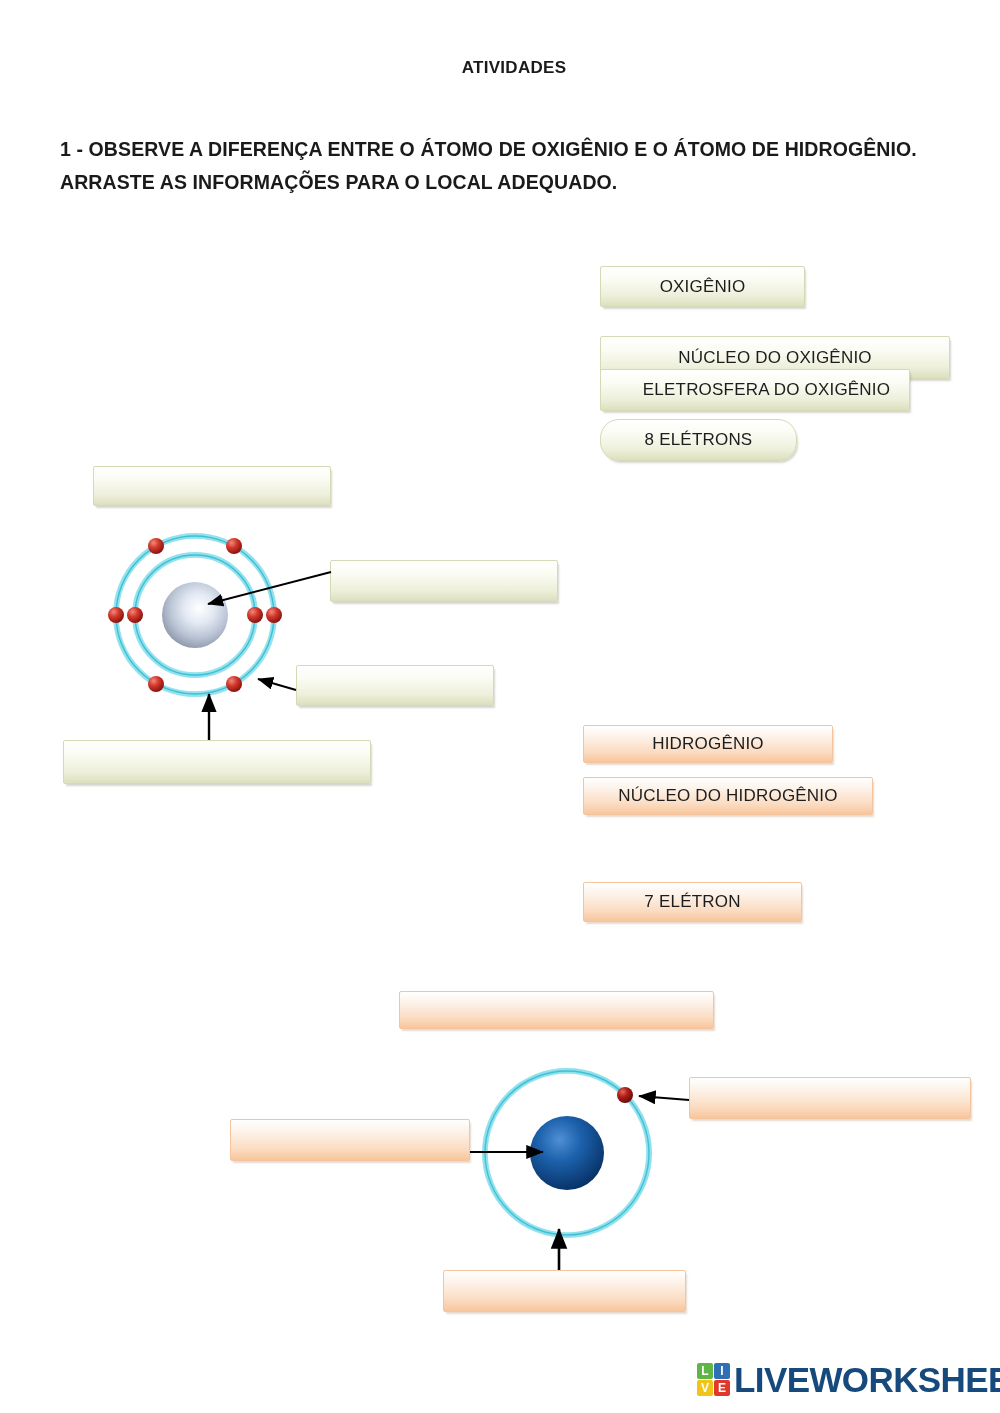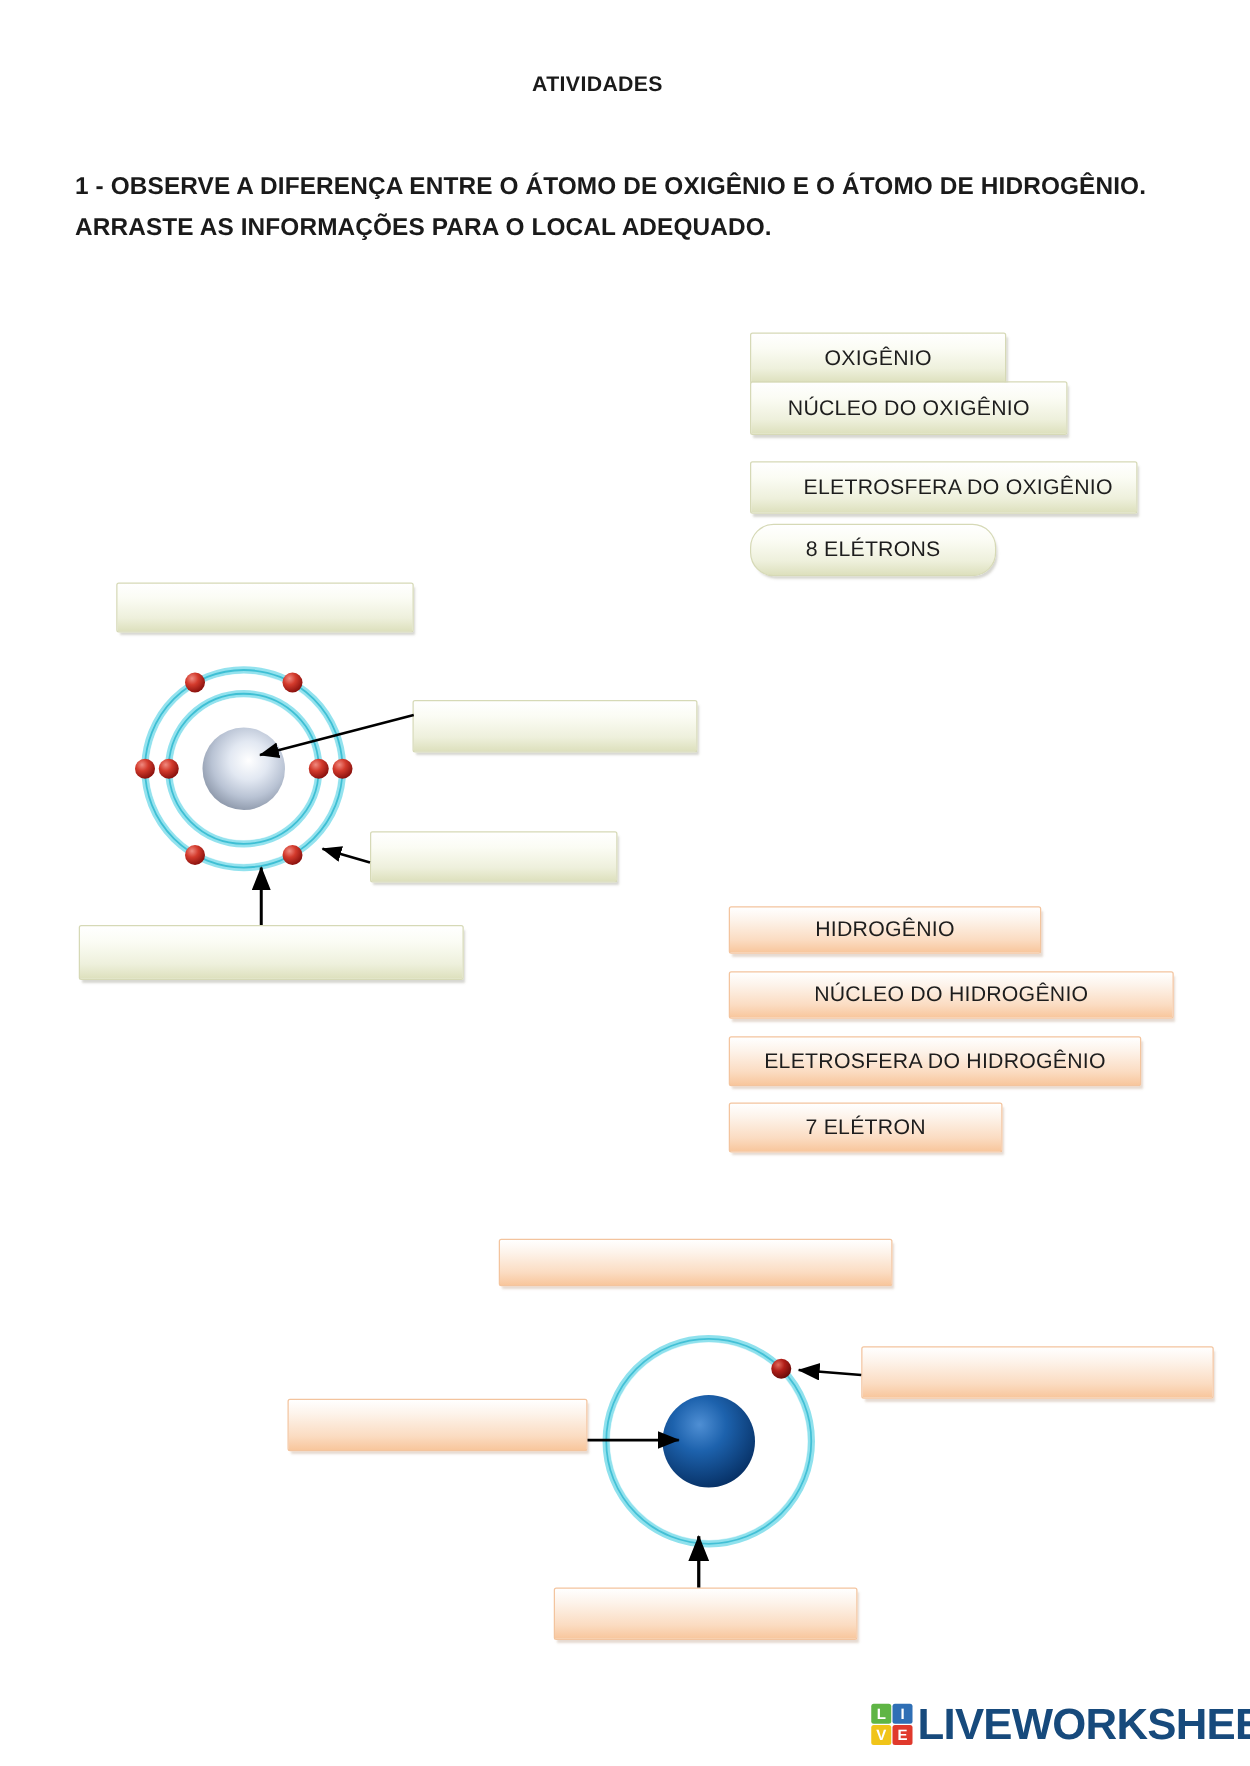"ATIVIDADES" .page-title { padding-left: none -> 36px }
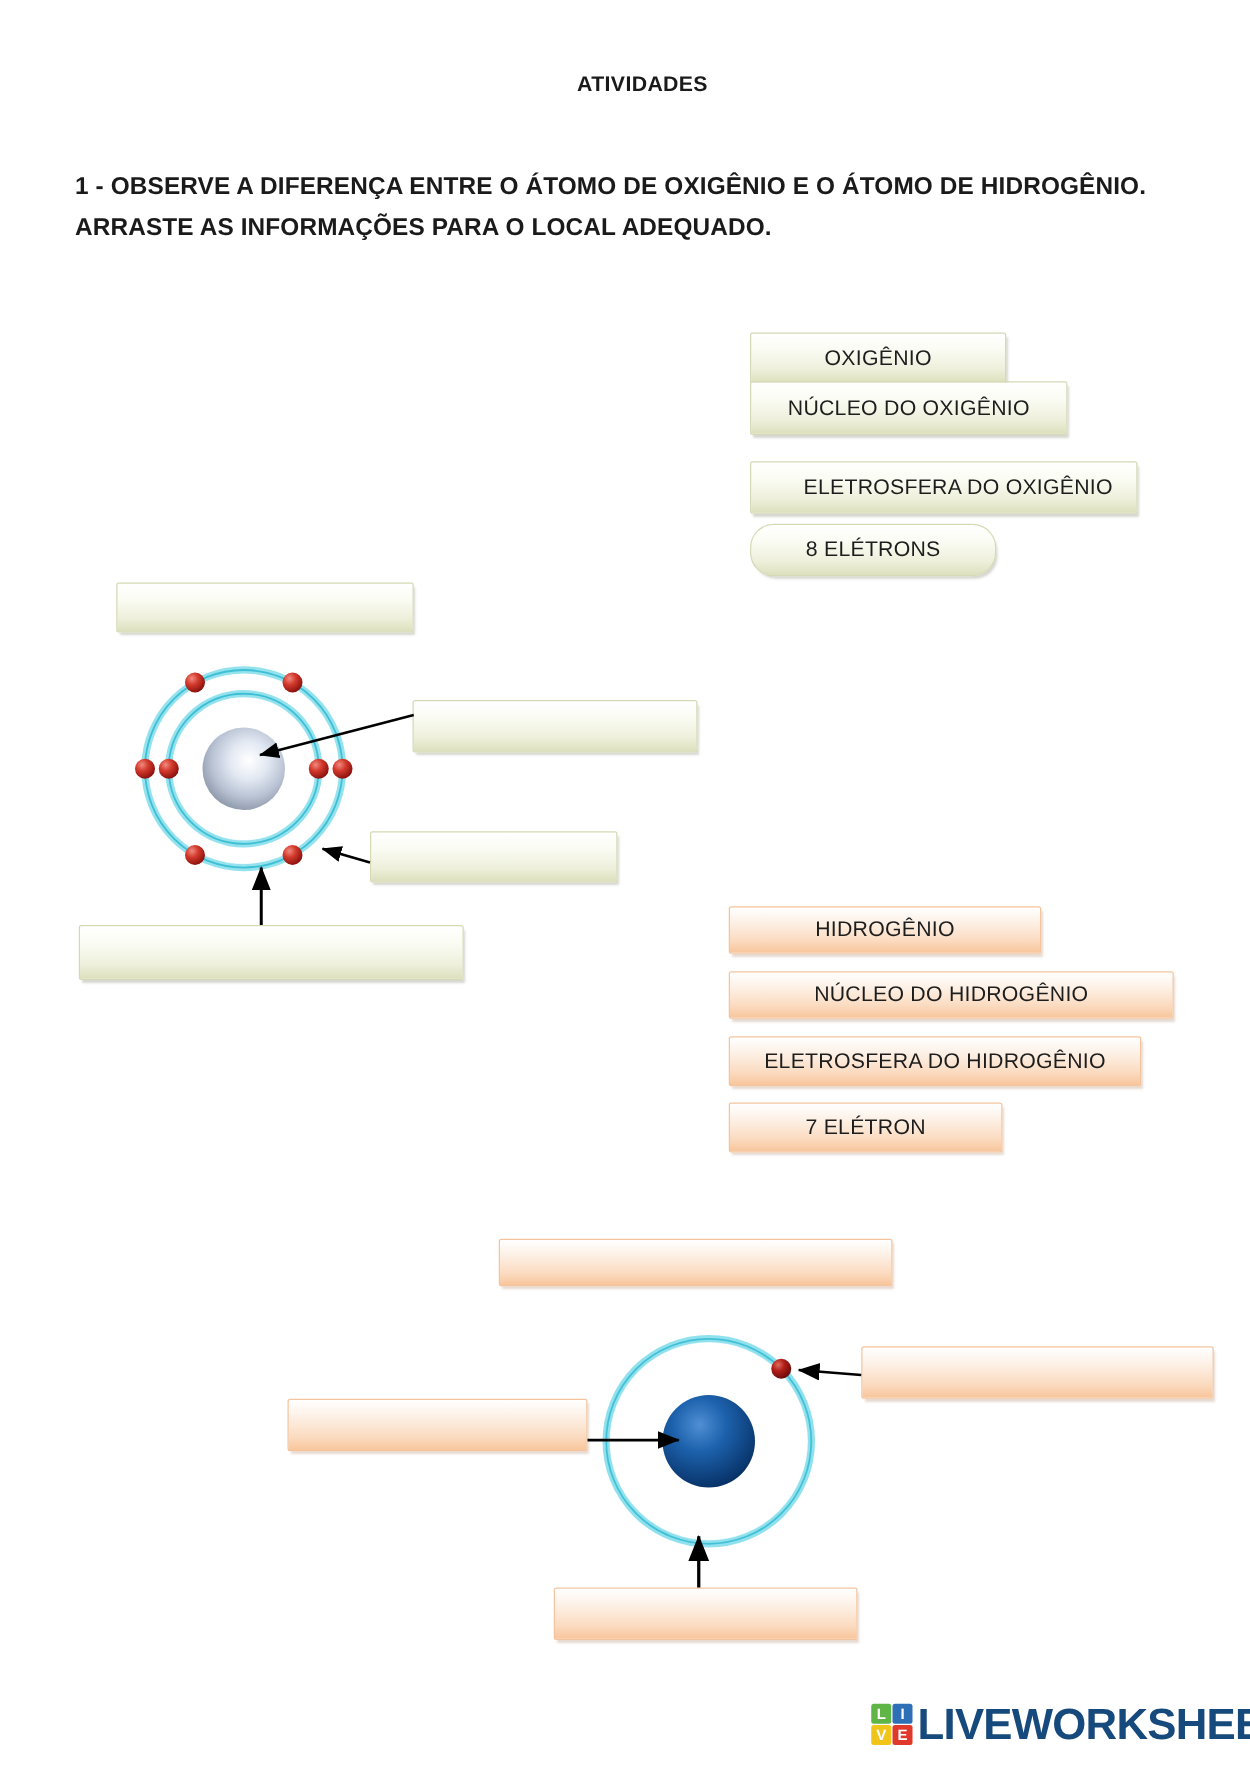"NÚCLEO DO OXIGÊNIO" div.chip { top: 305px -> 336px; width: 254px -> 350px }
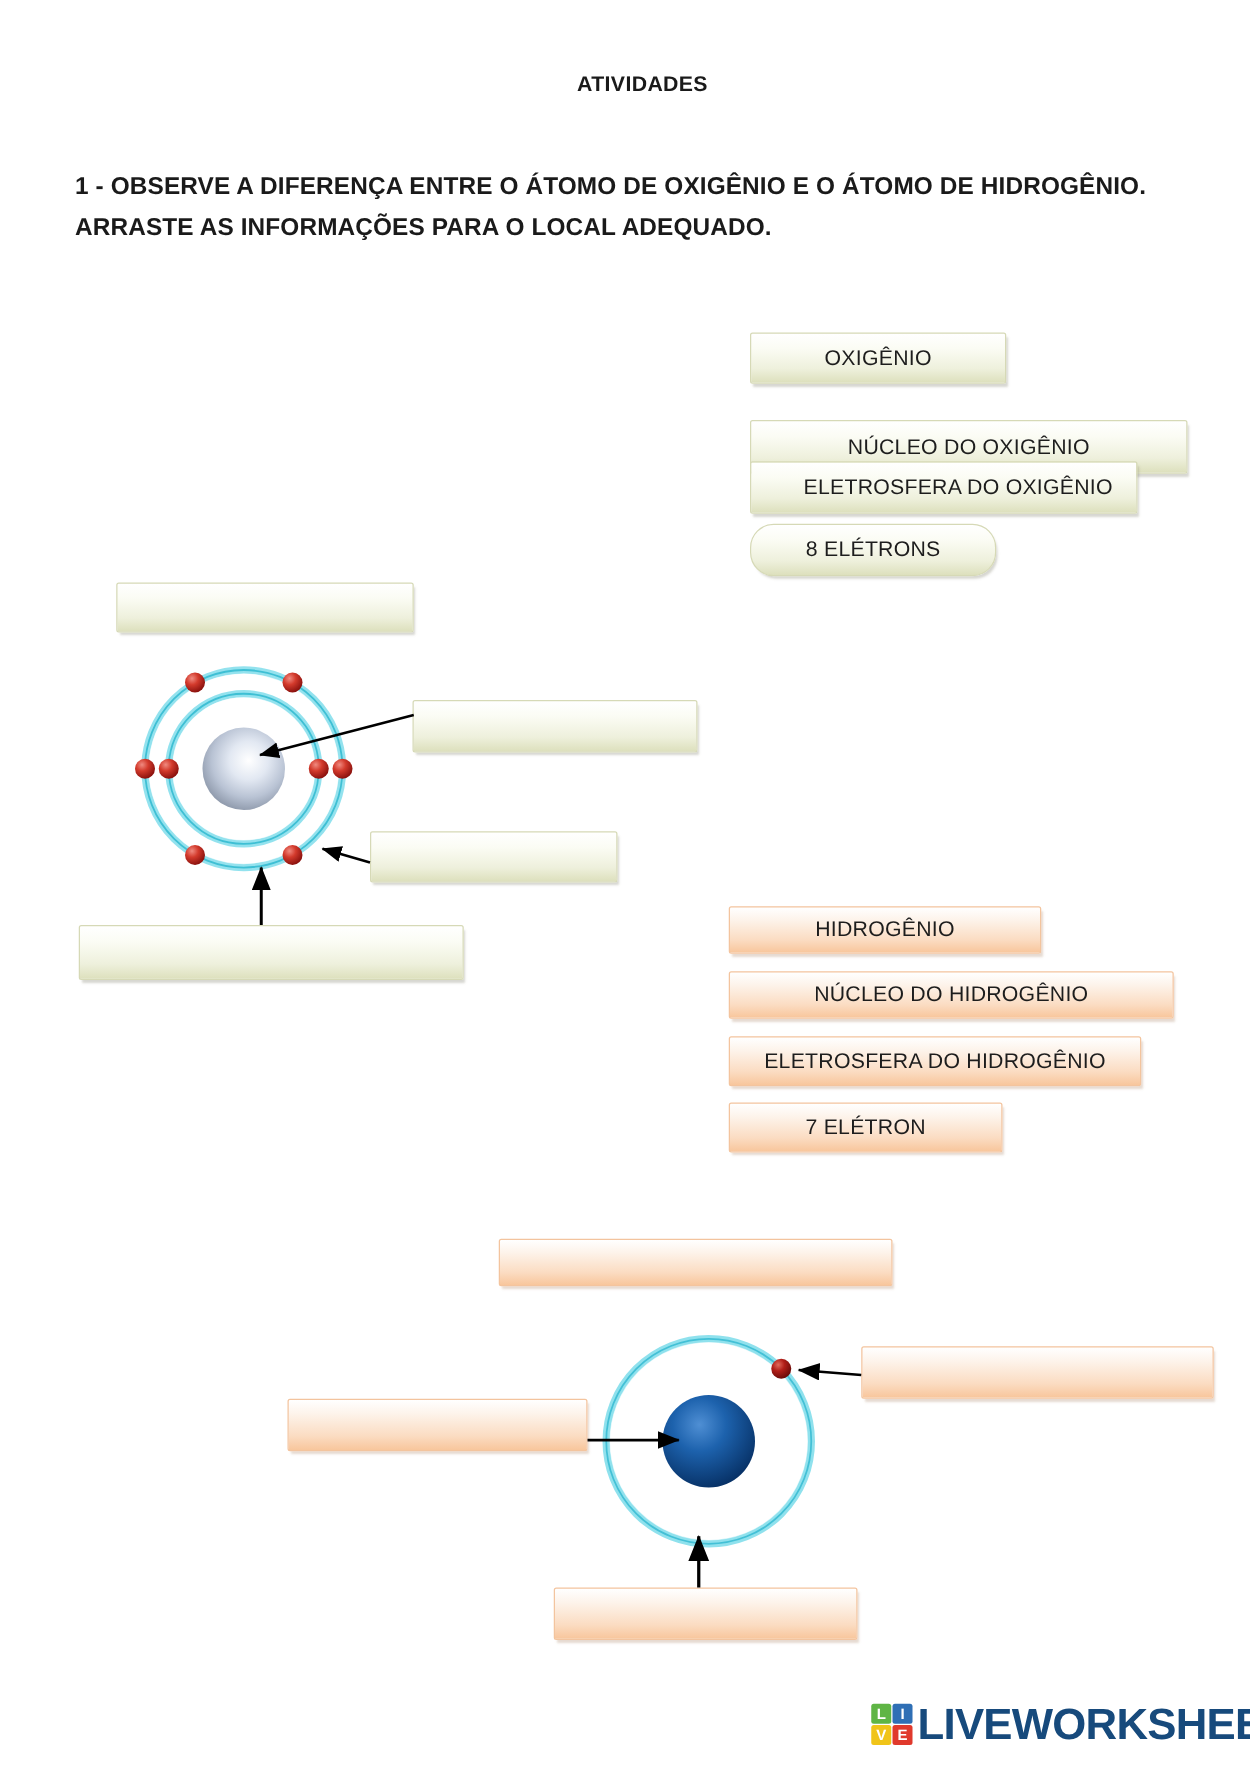"NÚCLEO DO HIDROGÊNIO" div.chip { width: 356px -> 290px }
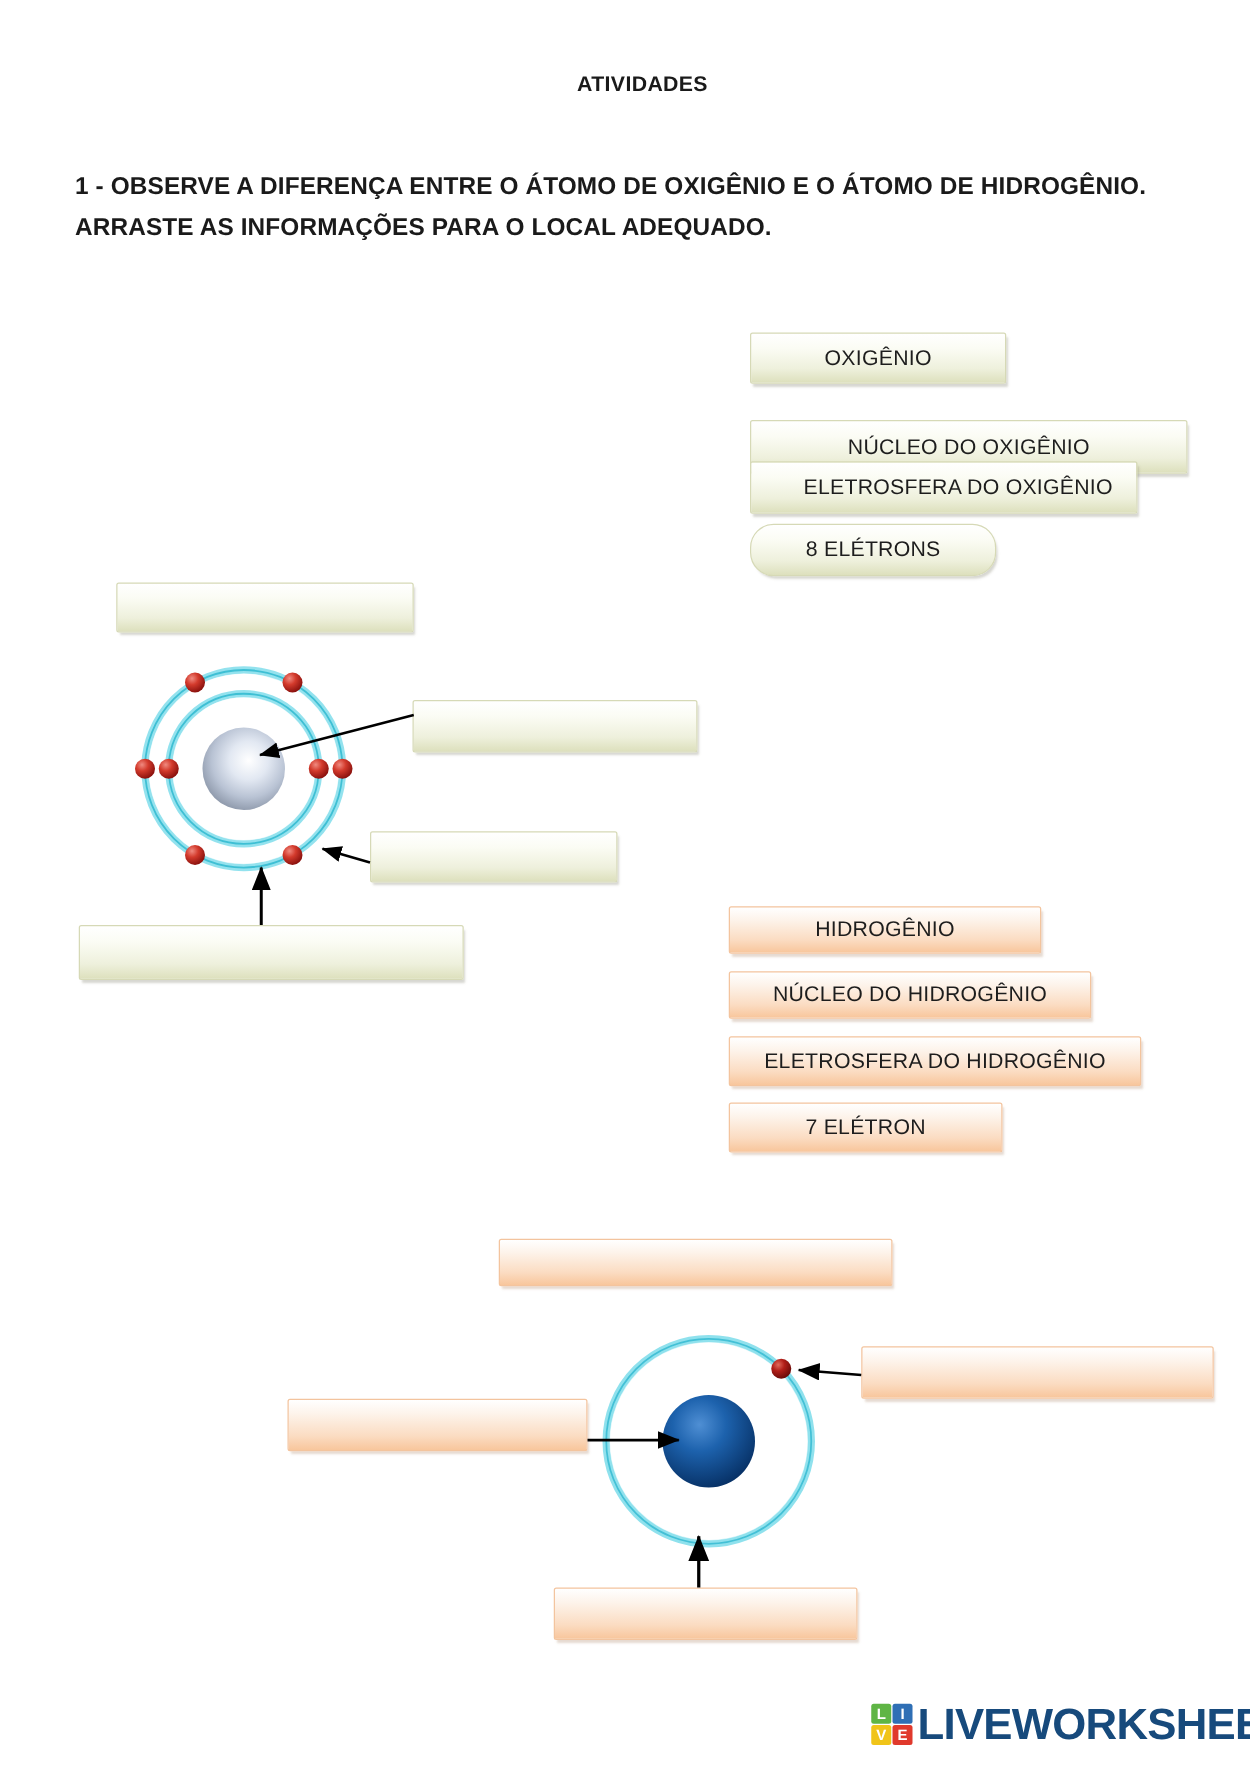"ELETROSFERA DO HIDROGÊNIO" div.chip { html: <div> <span>ELETROSFERA DO HIDROGÊNIO</span> </div> -> none }
